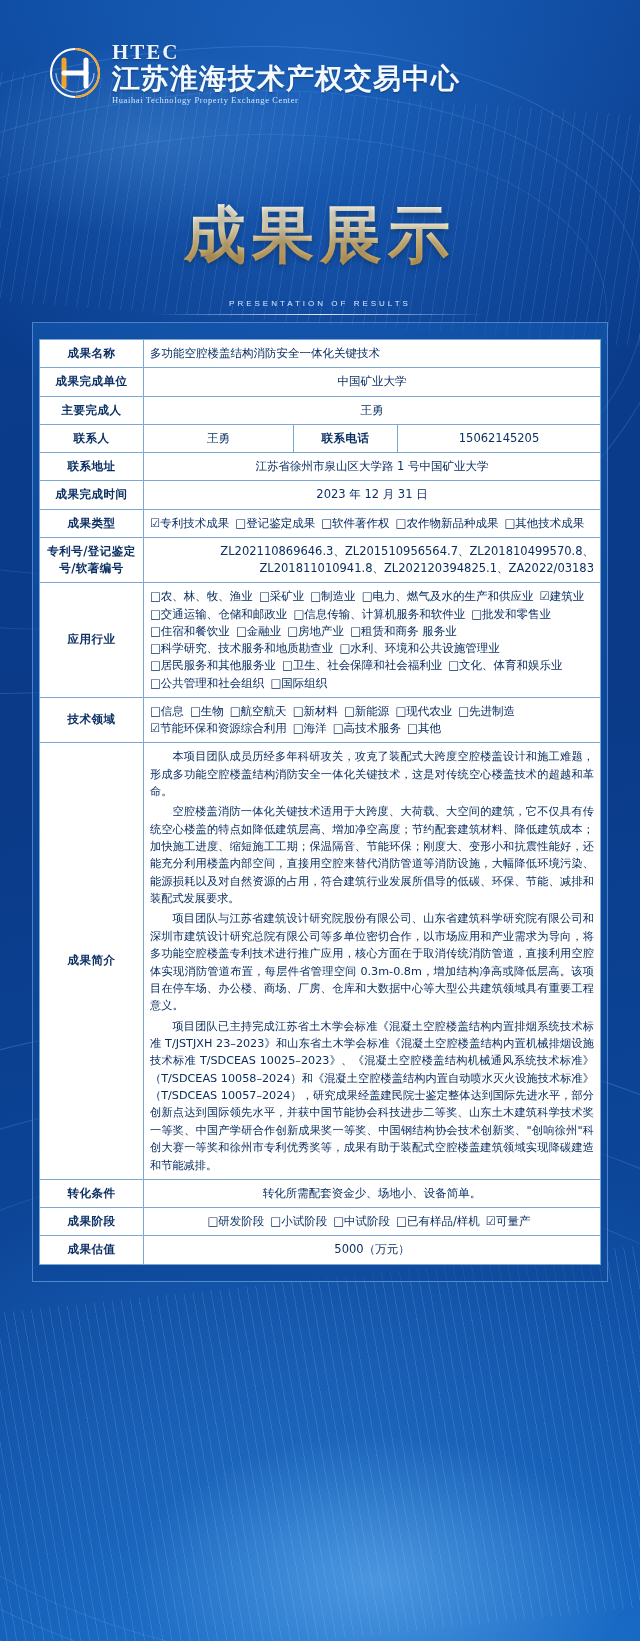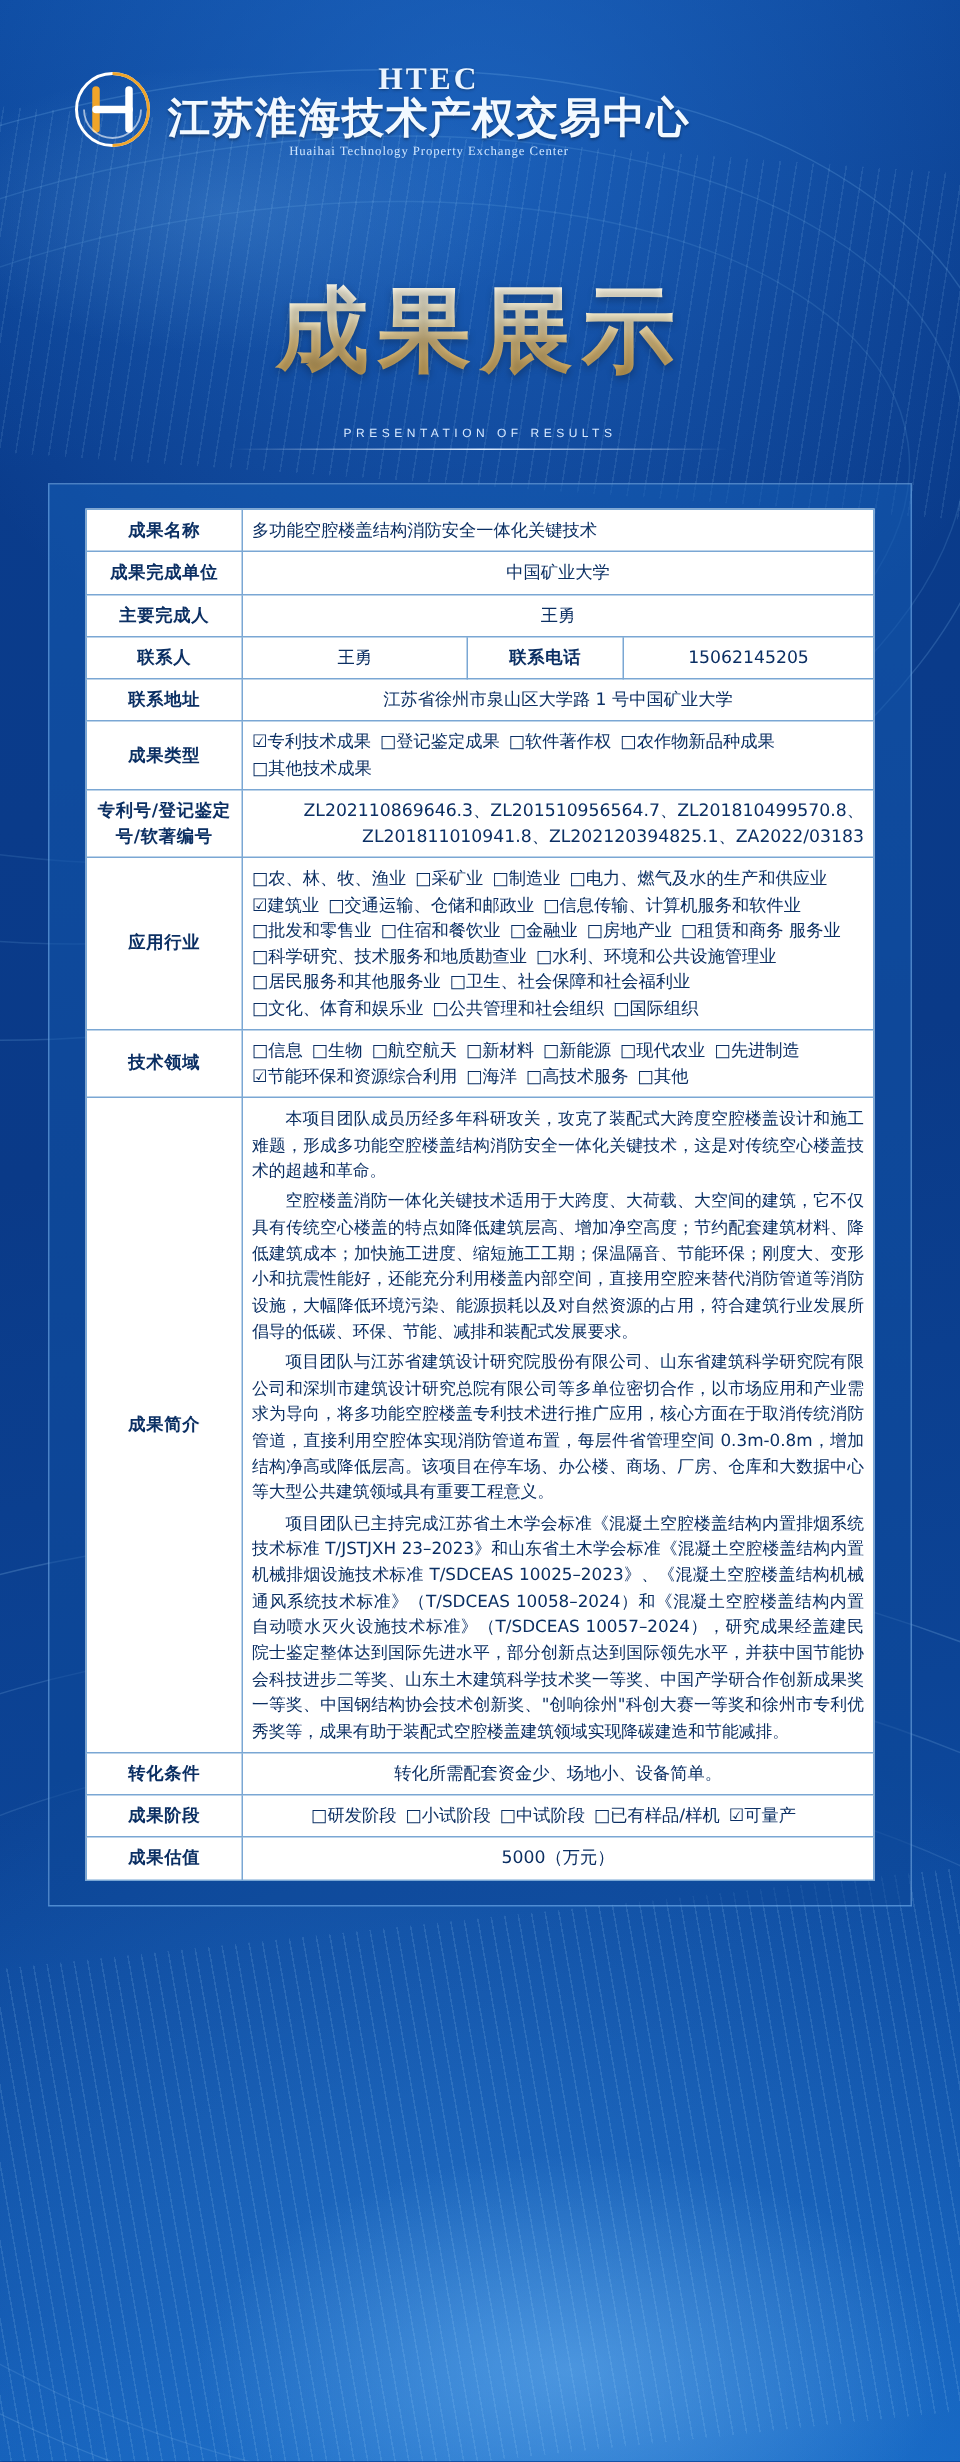"HTEC" .logo-text { text-align: center -> none }
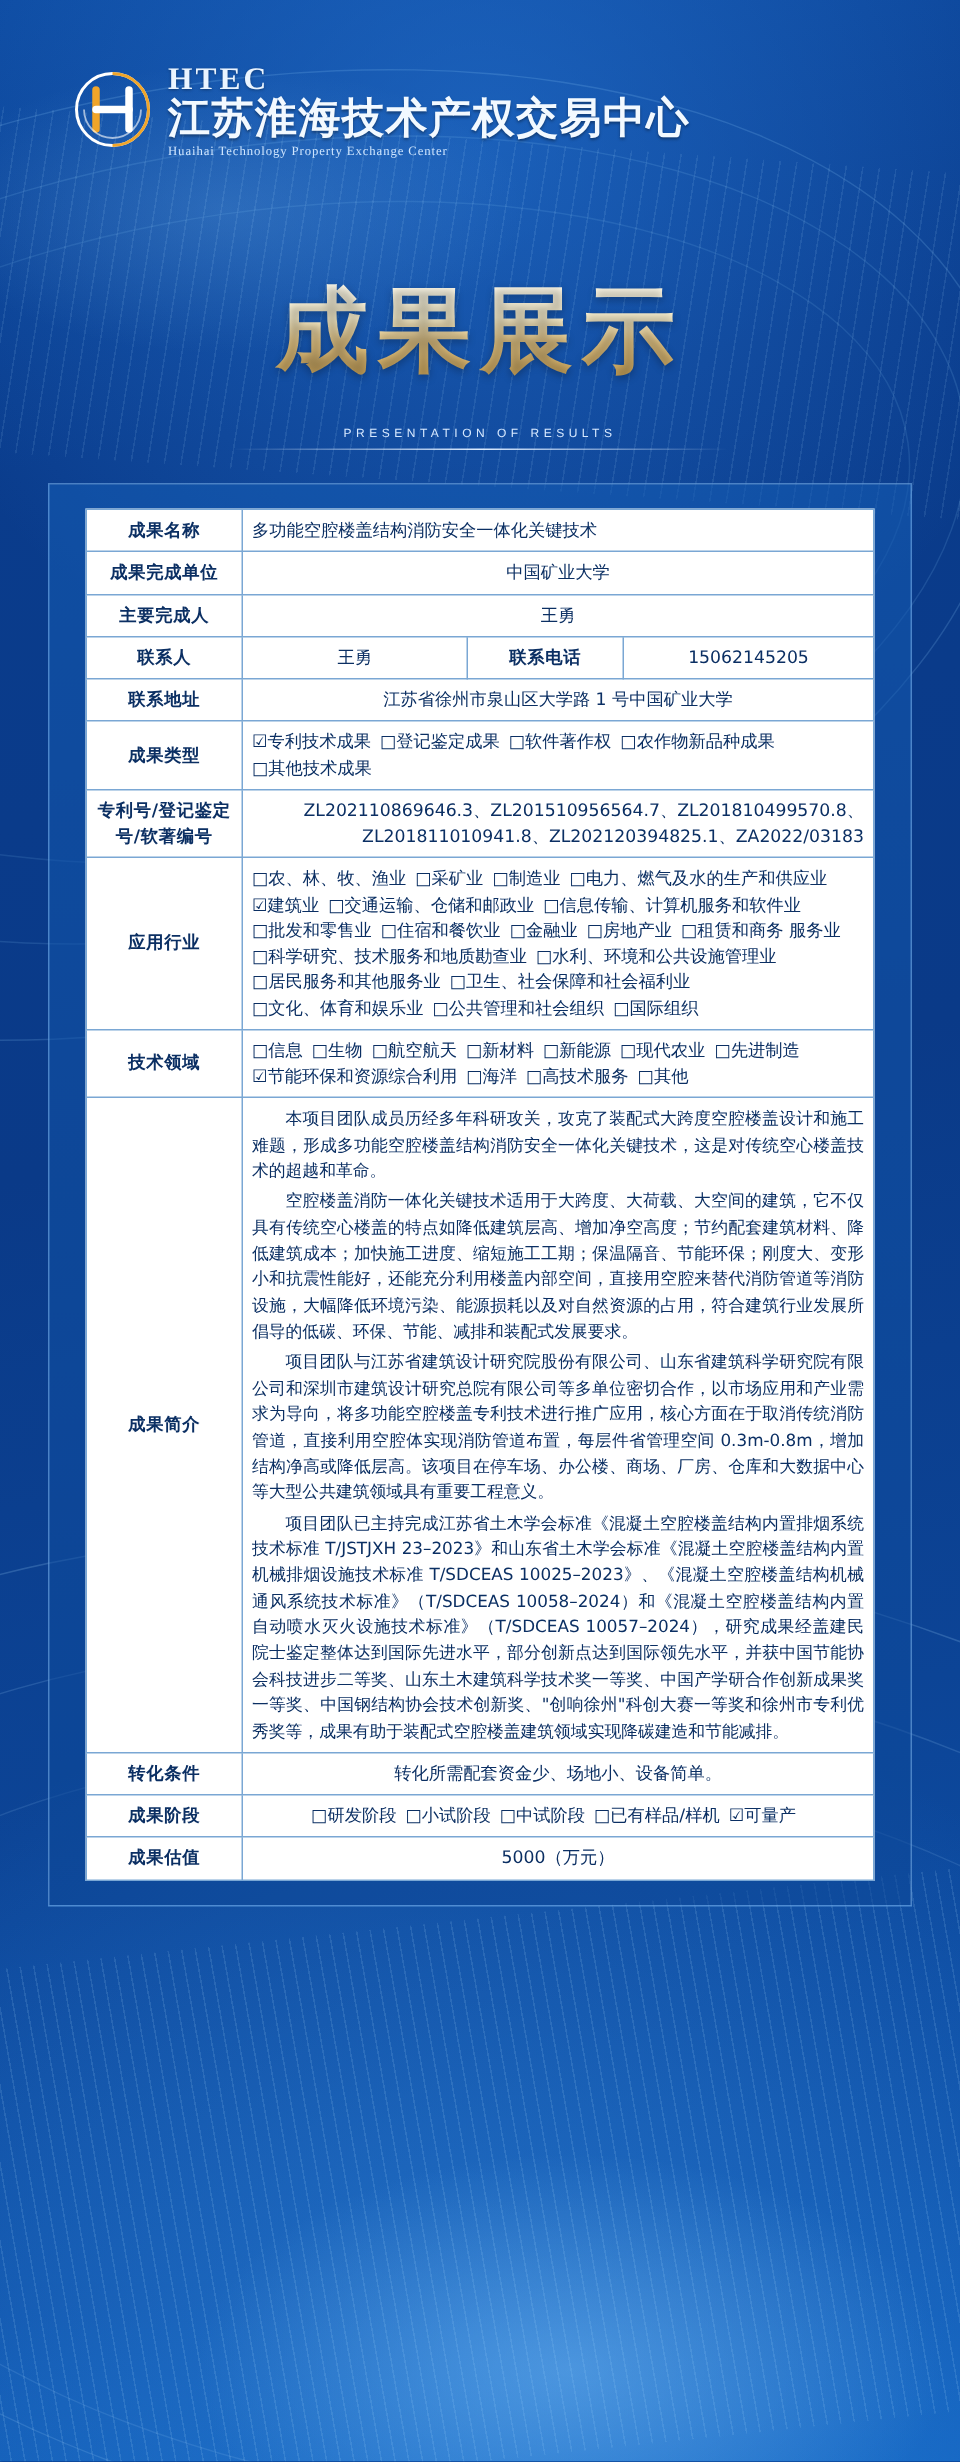"成果展示" .title-wrap { top: 186px -> 201px }
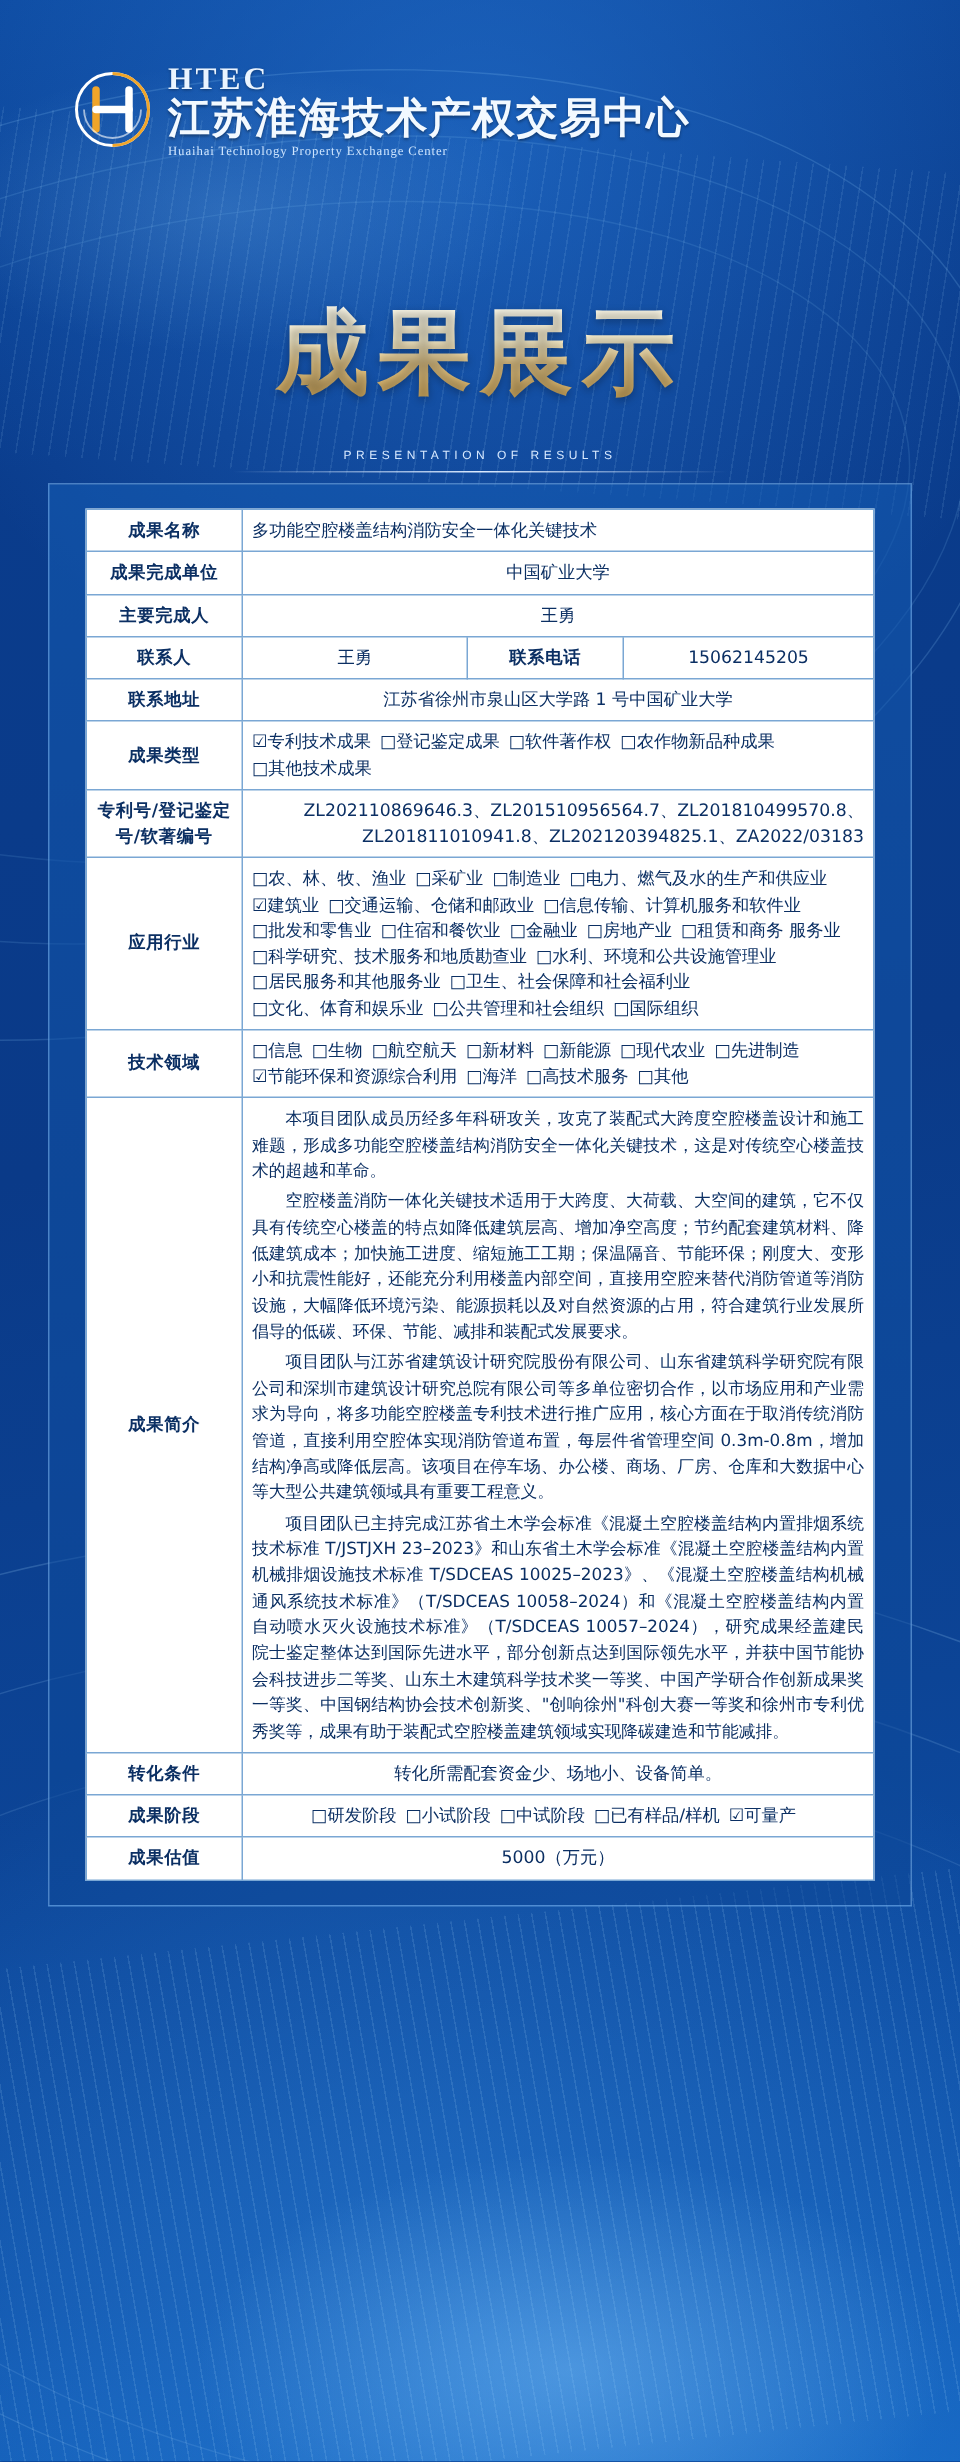"成果名称" .card { padding: 16px 24px -> 16px 6px }
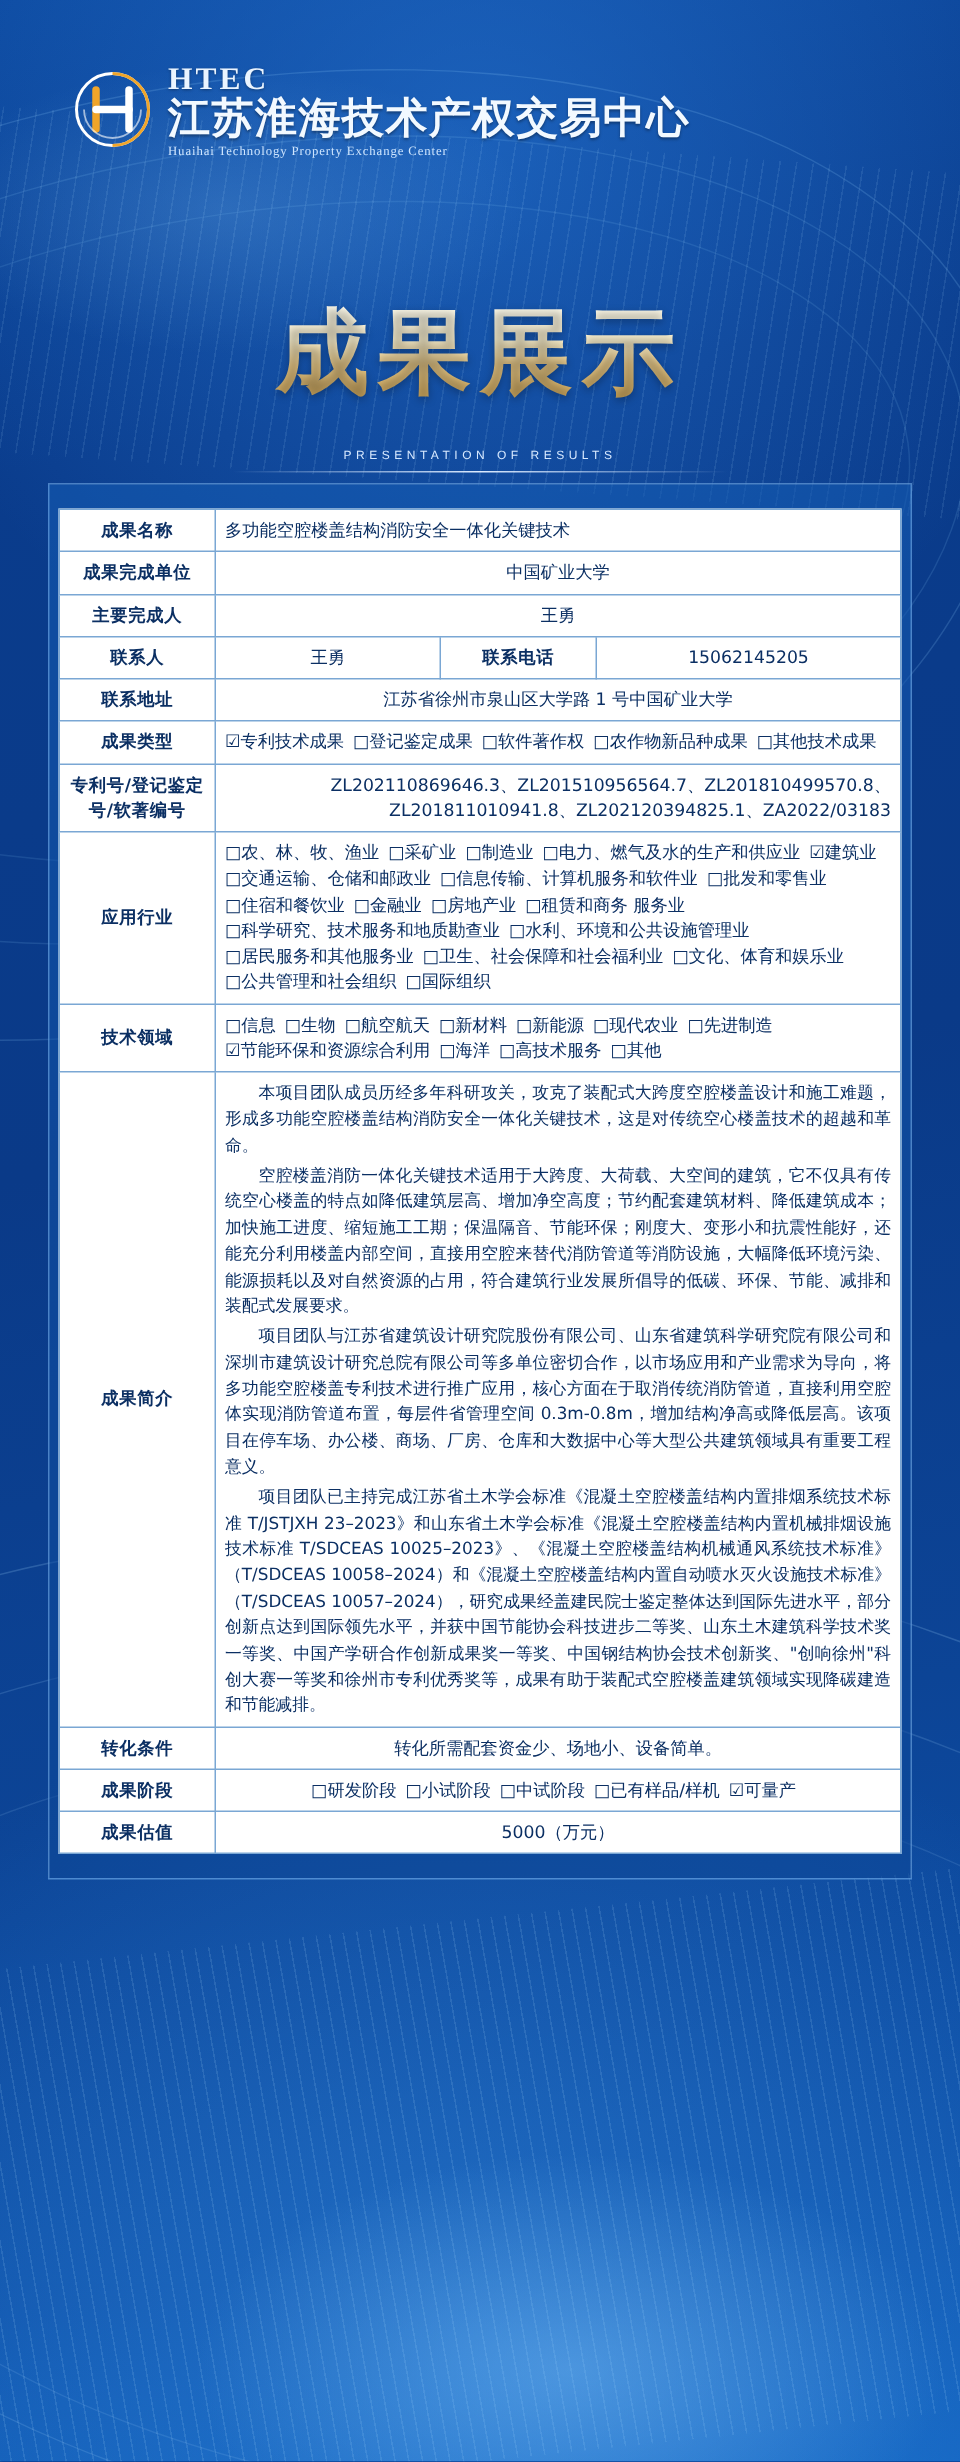"成果完成时间" tr { html: none -> <tr> <td>成果完成时间</td> <td>2023 年 12 月 31 日</td> </tr> }
